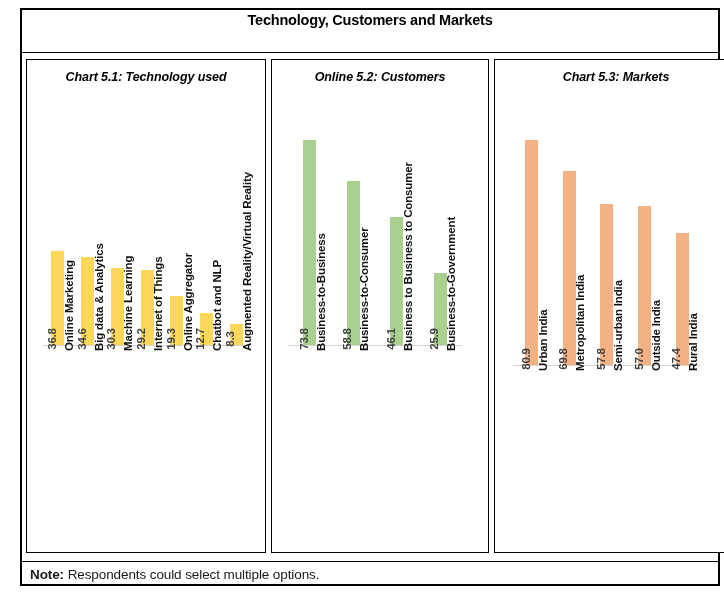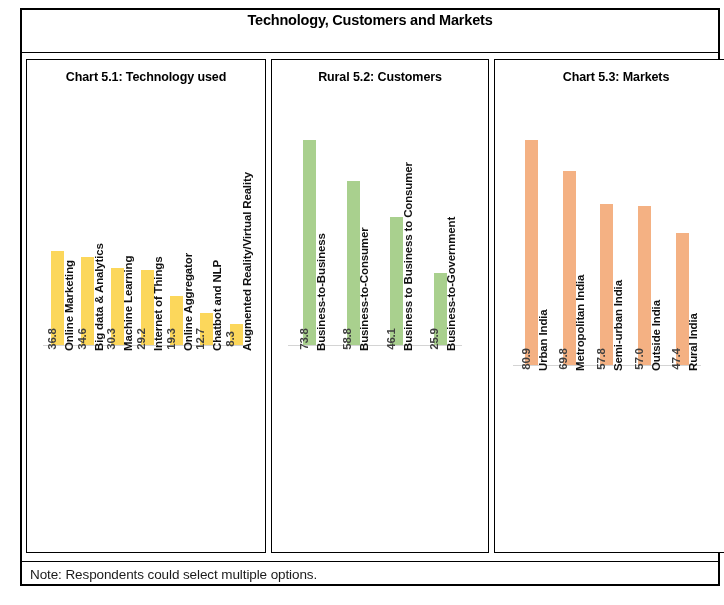"Chart 5.1: Technology used" .panel-title { font-style: none -> italic }
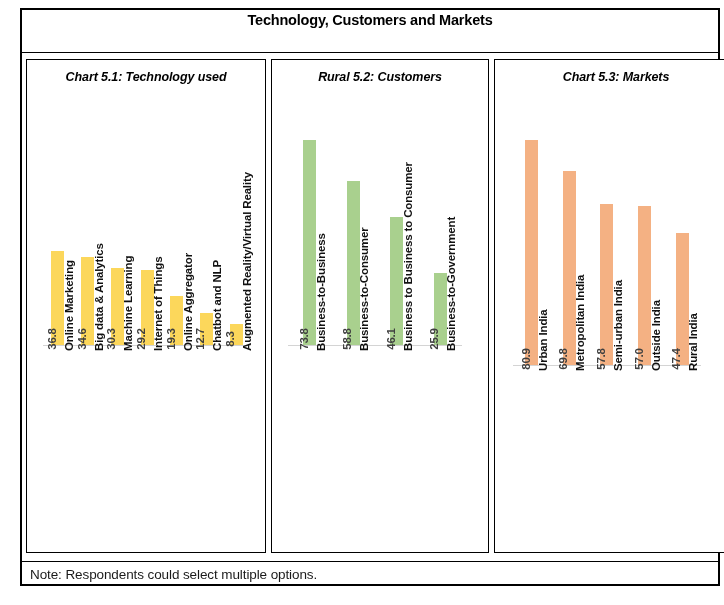"Rural 5.2: Customers" div.panel-title { text: Rural -> Online }
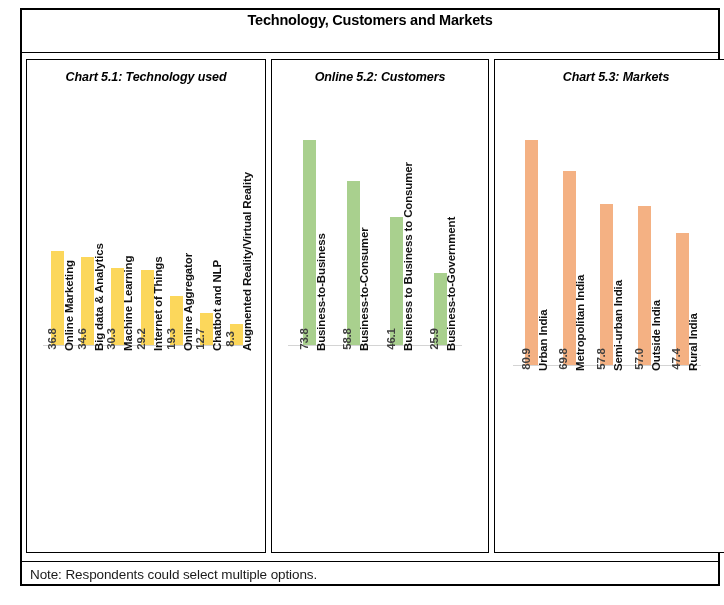"Note:" .note b { font-weight: normal -> bold }
